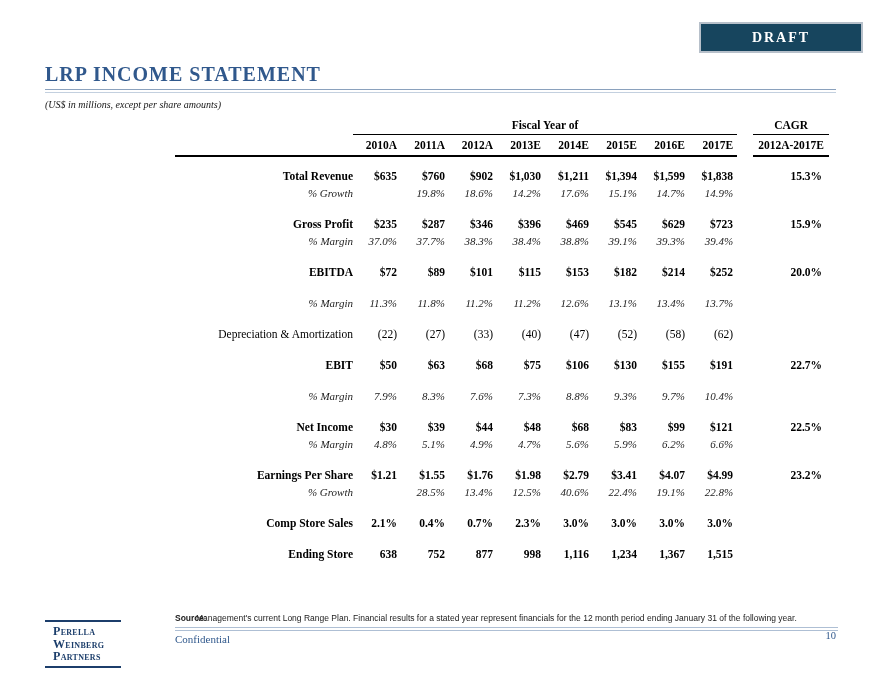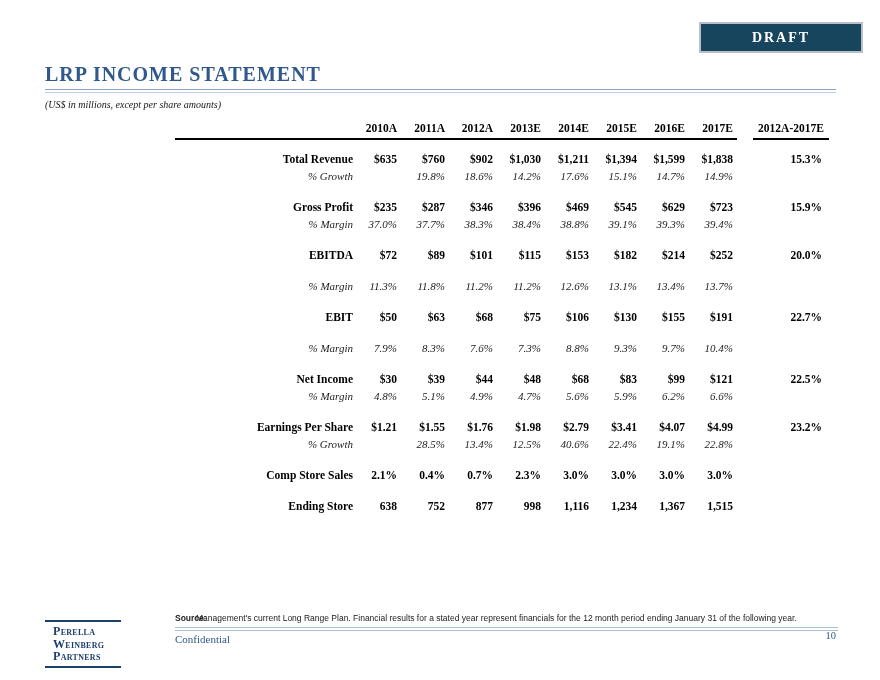"Fiscal Year of" tr { html: none -> <tr> <td></td> <td>Fiscal Year of</td> <td></td> <td>CAGR</td> </tr> }
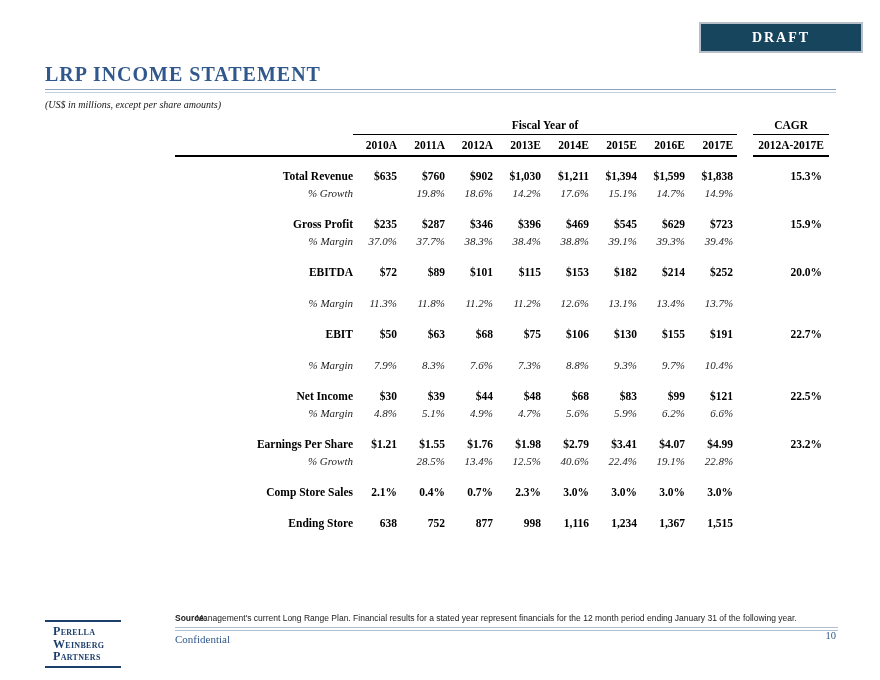"Depreciation & Amortization" tr.row-regular { html: none -> <tr> <td>Depreciation &amp; Amortization</td> <td>(22)</td> <td>(27)</td> <td>(33)</td> <td>(40)</td> <td>(47)</td> <td>(52)</td> <td>(58)</td> <td>(62)</td> <td></td> <td></td> </tr> }
